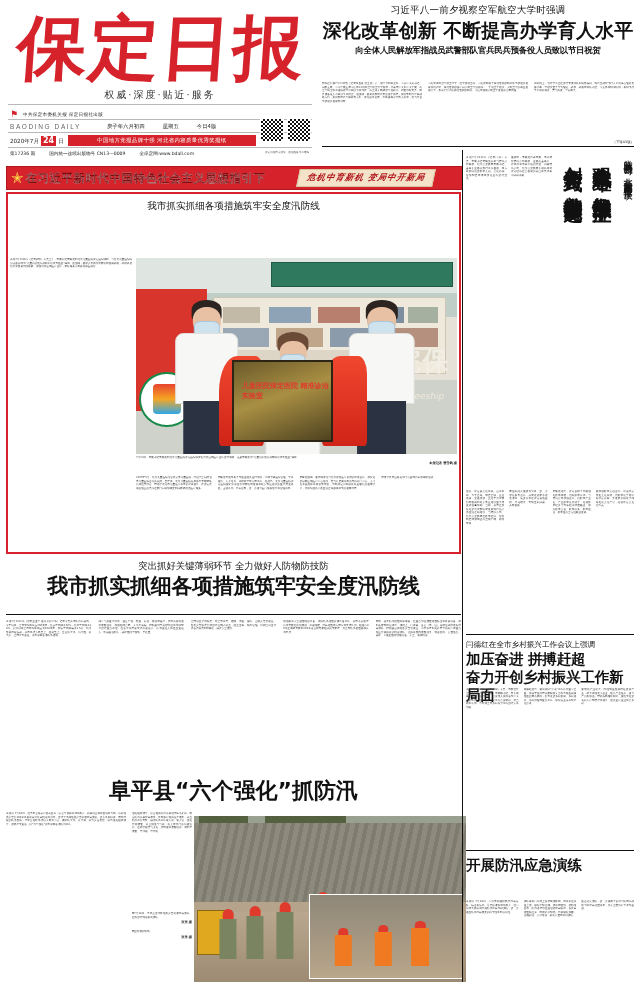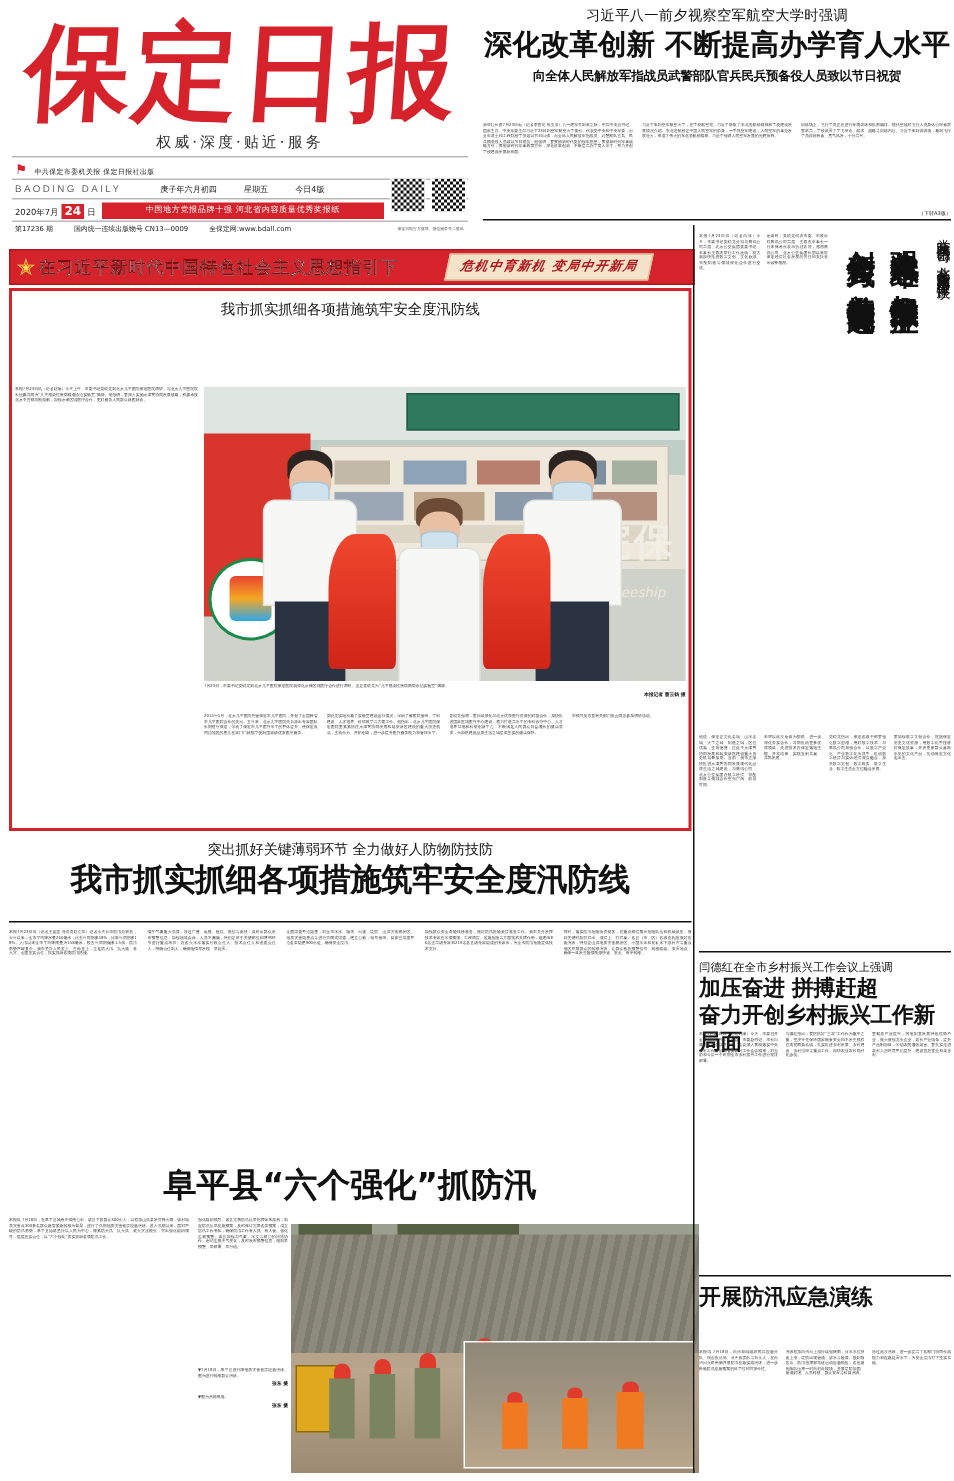"儿童医院保定医院 精准诊治实验室" div.plaque { html: none -> <div> <b>儿童医院保定医院 精准诊治实验室</b> </div> }
